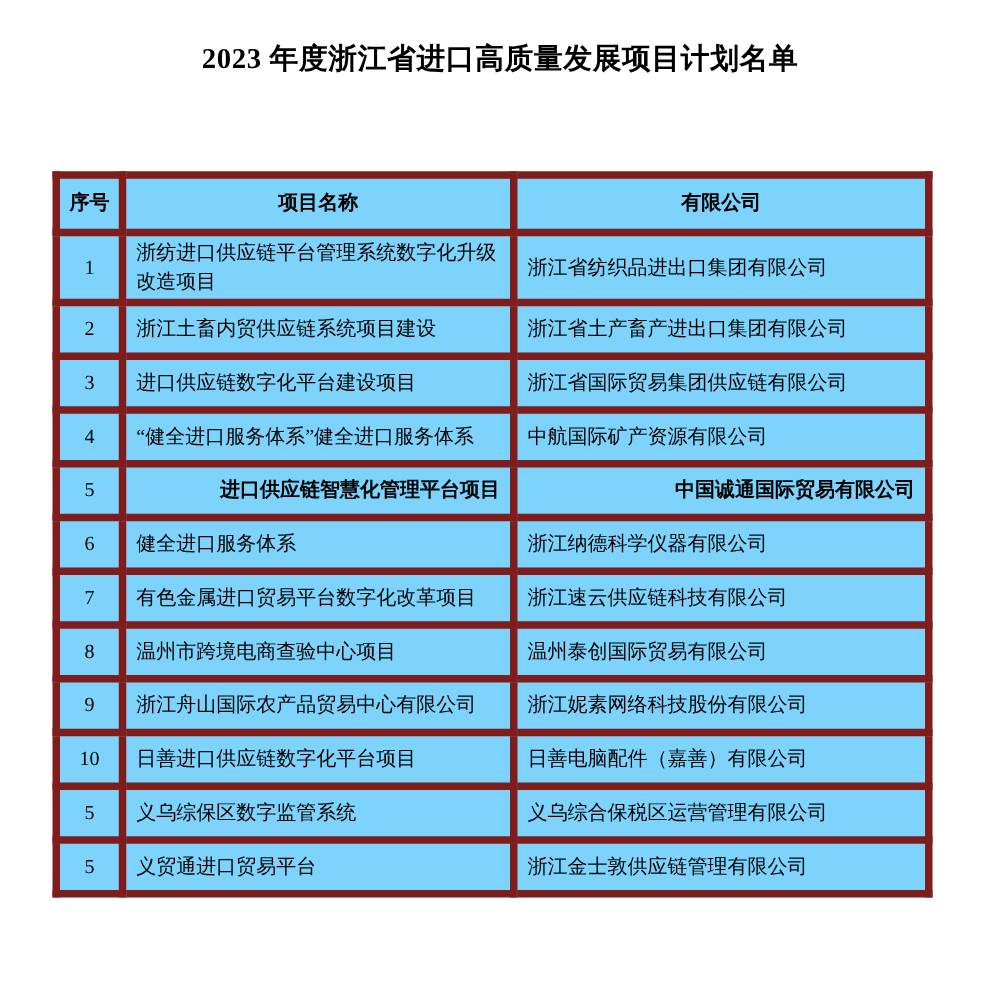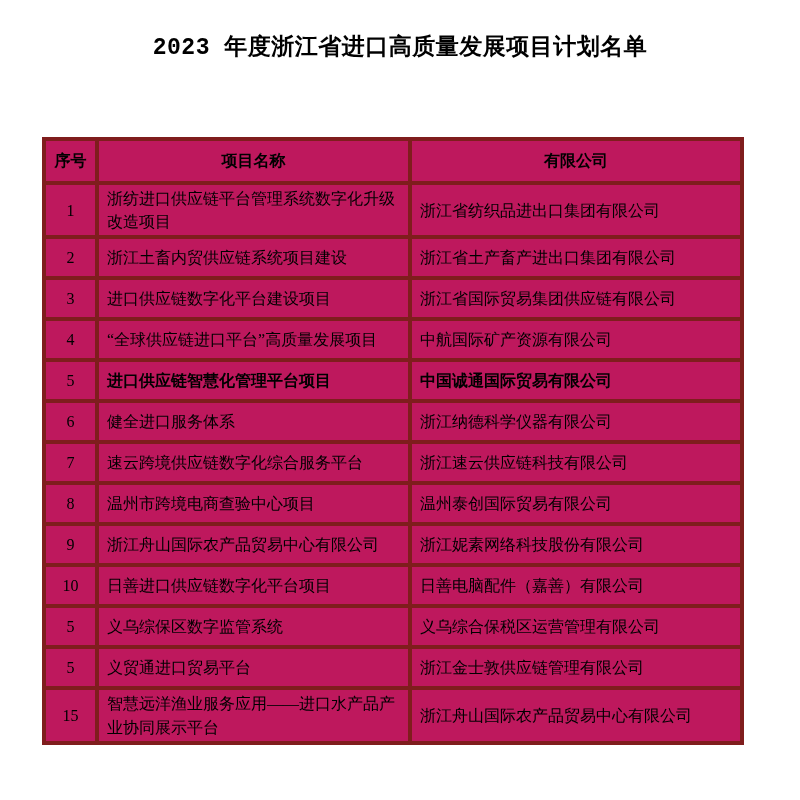"2023 年度浙江省进口高质量发展项目计划名单" .doc-title { font-family: Liberation Mono, monospace -> none }
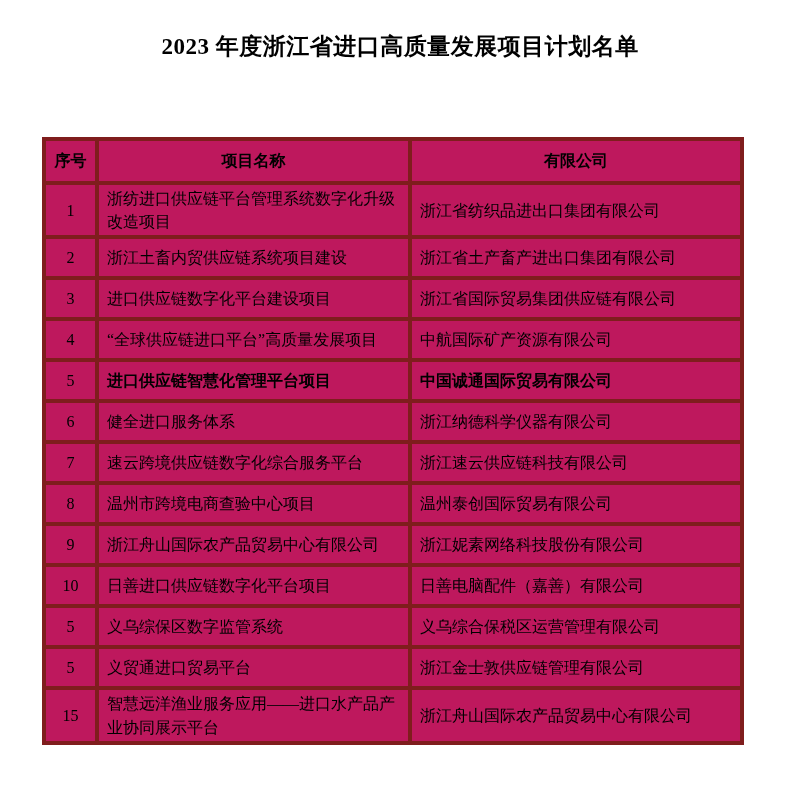"序号" table.projects th, table.projects td { background: #be185d -> #7dd3fc; border: 4px solid #7f1d1d -> 6px solid #7f1d1d }
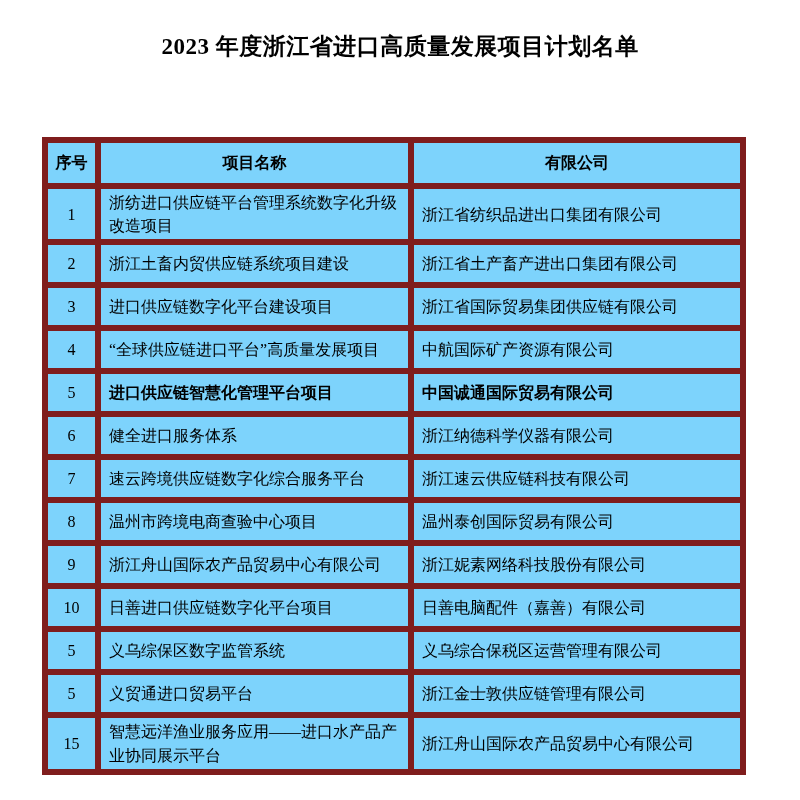"“全球供应链进口平台”高质量发展项目" td.project { text: 全球供应链进口平台”高质量发展项目 -> 健全进口服务体系”健全进口服务体系 }
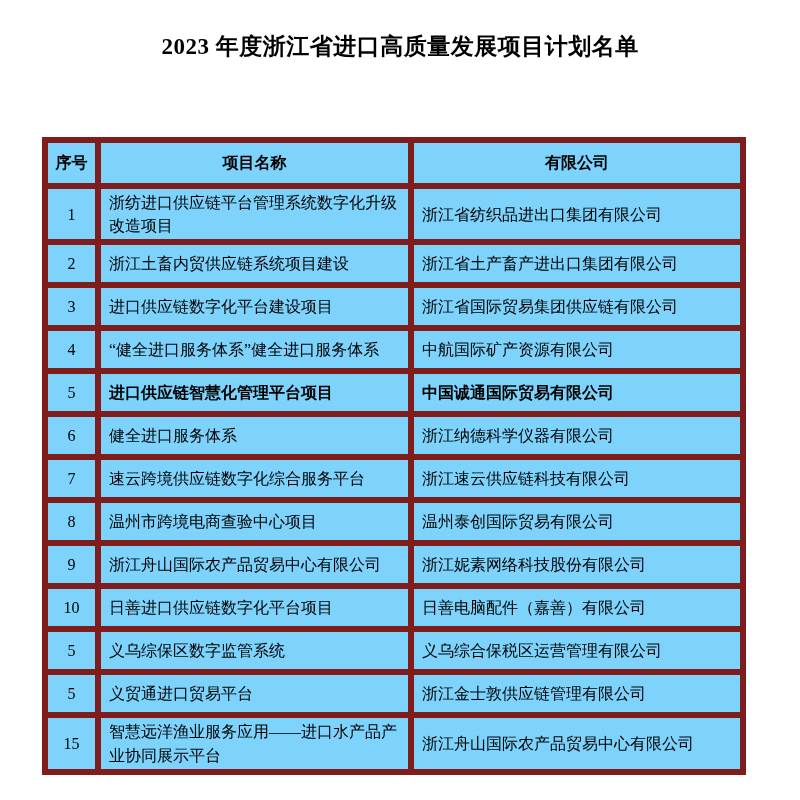"进口供应链智慧化管理平台项目" td.hl { text-align: none -> right }
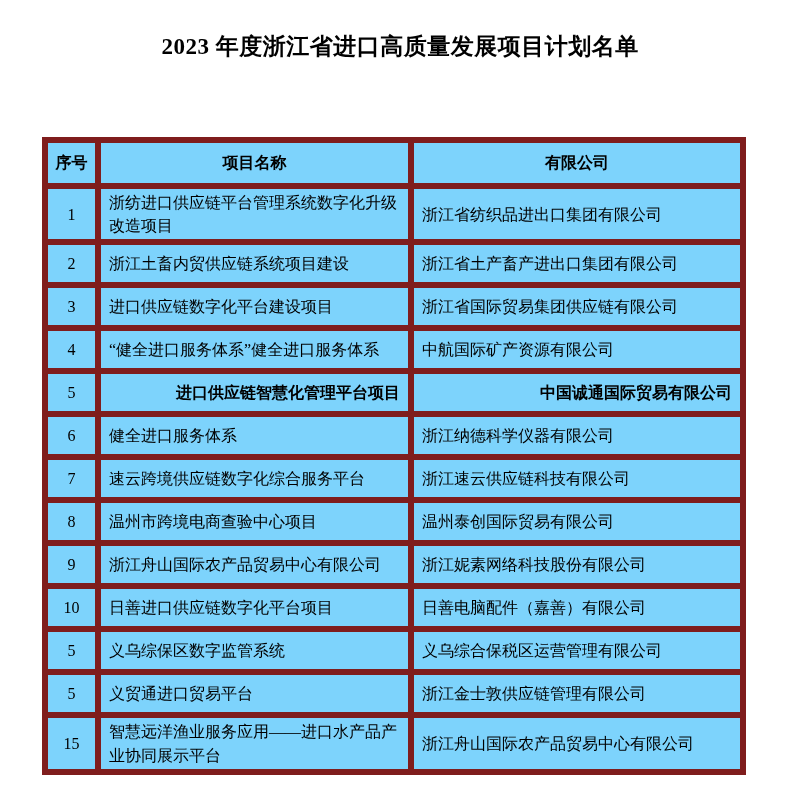"速云跨境供应链数字化综合服务平台" td.project { text: 速云跨境供应链数字化综合服务平台 -> 有色金属进口贸易平台数字化改革项目 }
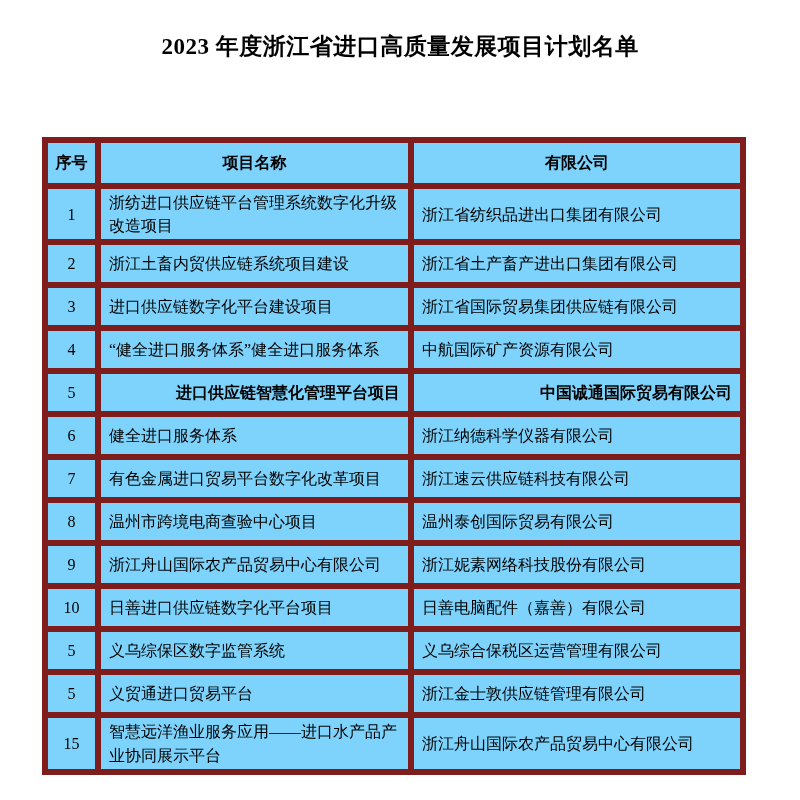"15" tr { html: <tr> <td>15</td> <td>智慧远洋渔业服务应用——进口水产品产业协同展示平台</td> <td>浙江舟山国际农产品贸易中心有限公司</td> </tr> -> none }
